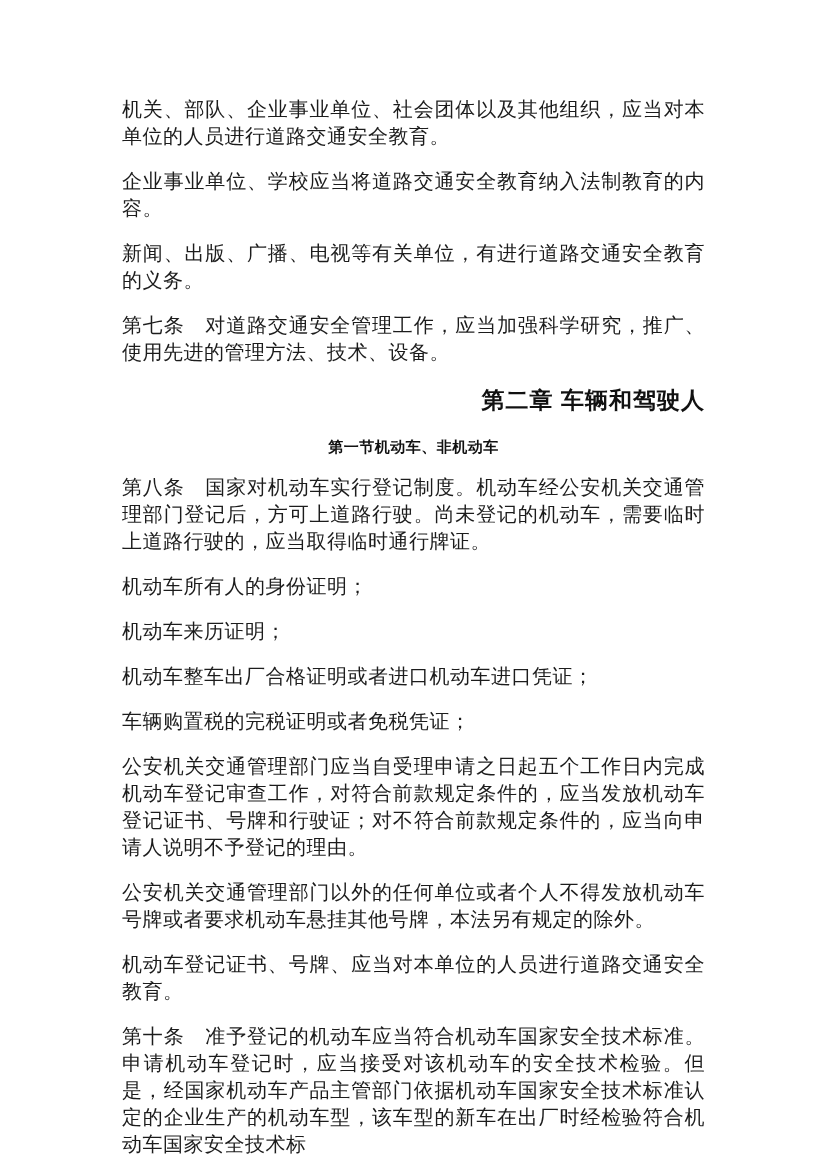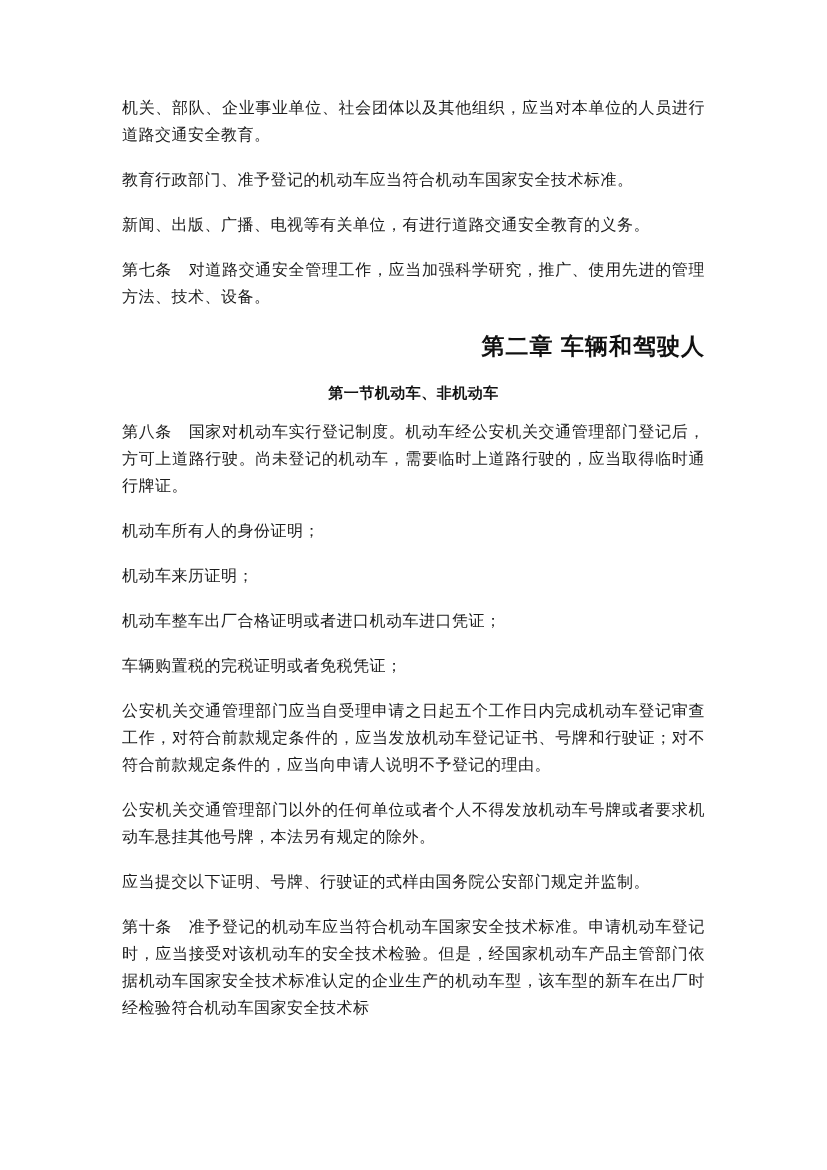"机关、部队、企业事业单位、社会团体以及其他组织，应当对本单位的人员进行道路交通安" .para { font-family: Liberation Mono, monospace -> Liberation Sans, sans-serif; font-size: 16px -> 20px }
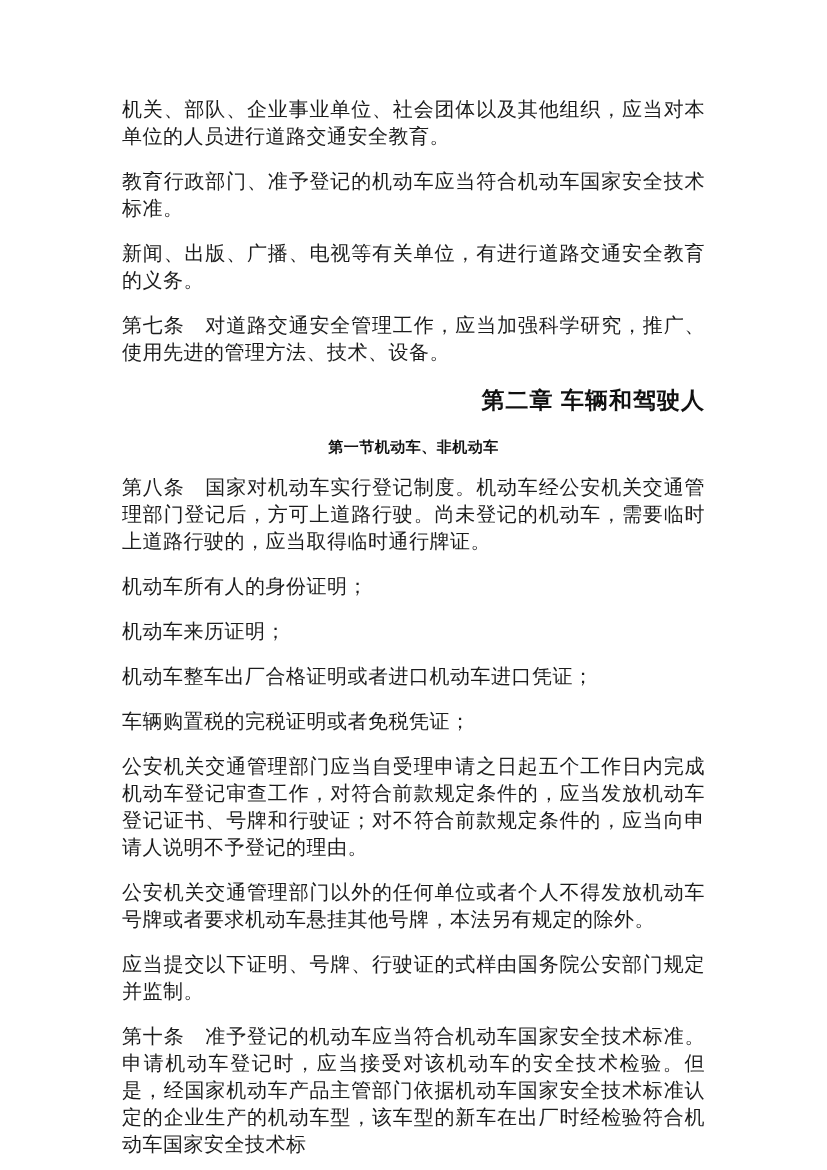"教育行政部门、准予登记的机动车应当符合机动车国家安全技术标准。" p.para { text: 教育行政部门、准予登记的机动车应当符合机动车国家安全技术标准 -> 企业事业单位、学校应当将道路交通安全教育纳入法制教育的内容 }
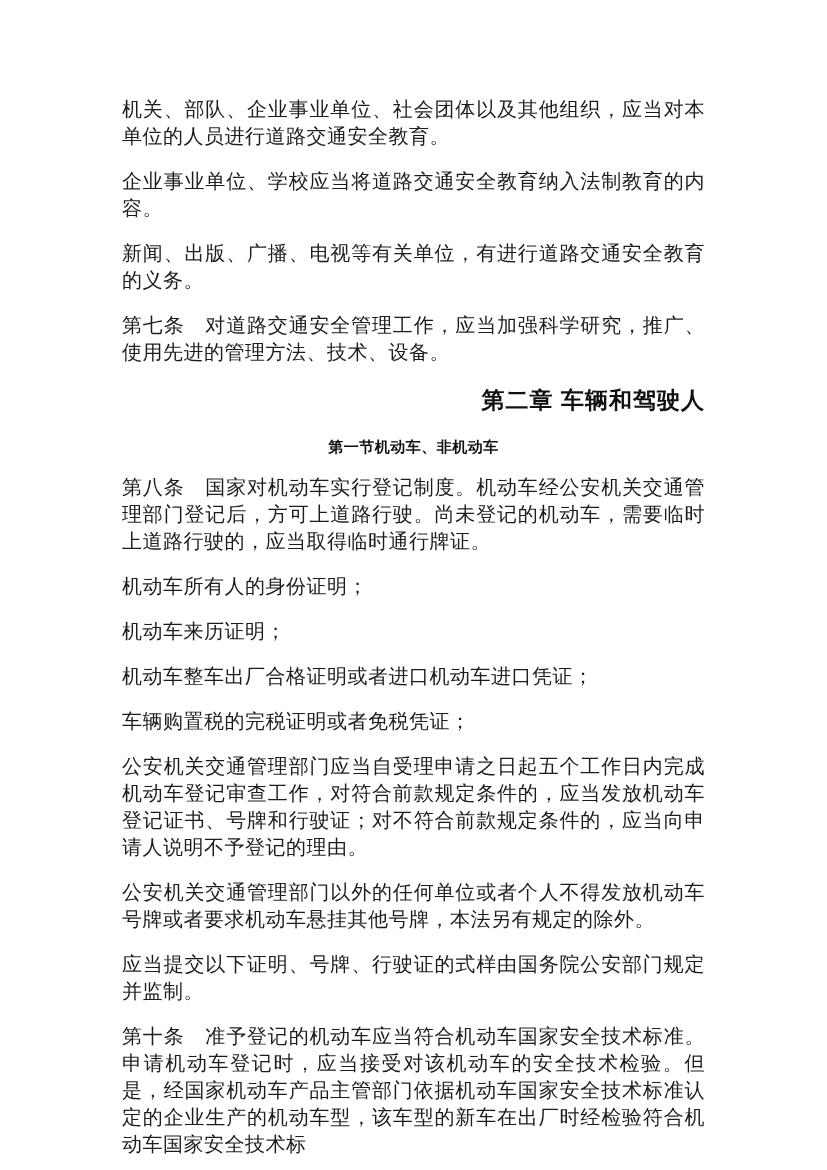"应当提交以下证明、号牌、行驶证的式样由国务院公安部门规定并监制。" p.para { text: 应当提交以下证明、号牌、行驶证的式样由国务院公安部门规定并监制 -> 机动车登记证书、号牌、应当对本单位的人员进行道路交通安全教育 }
